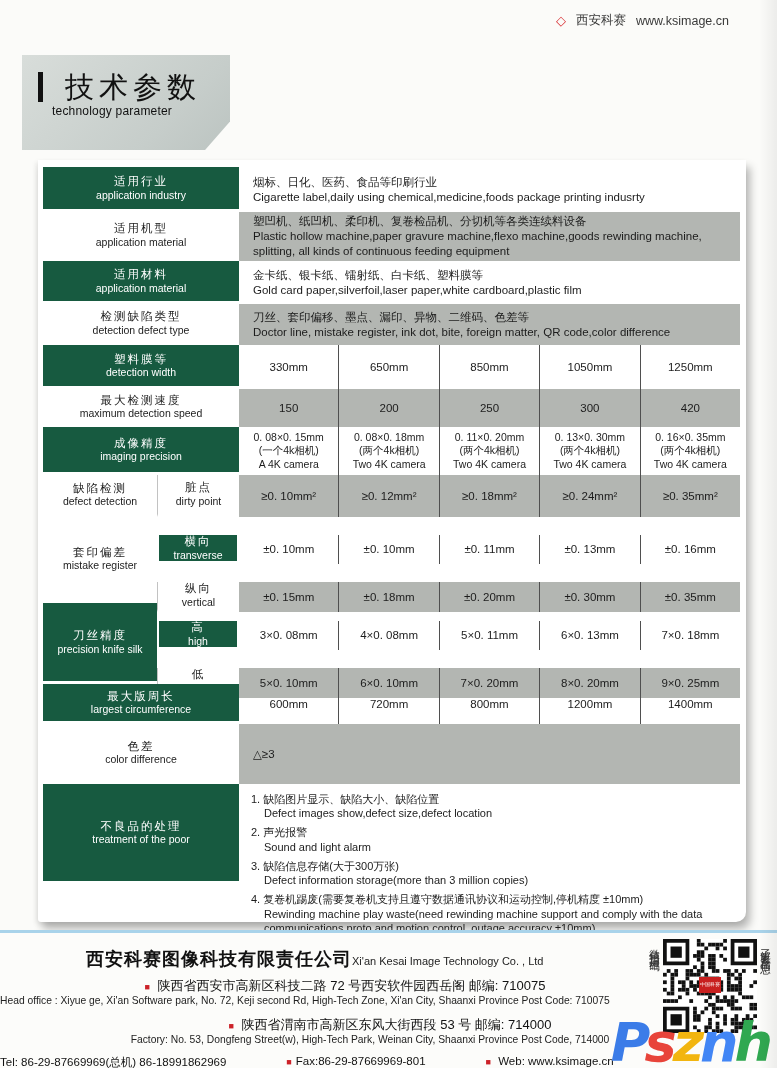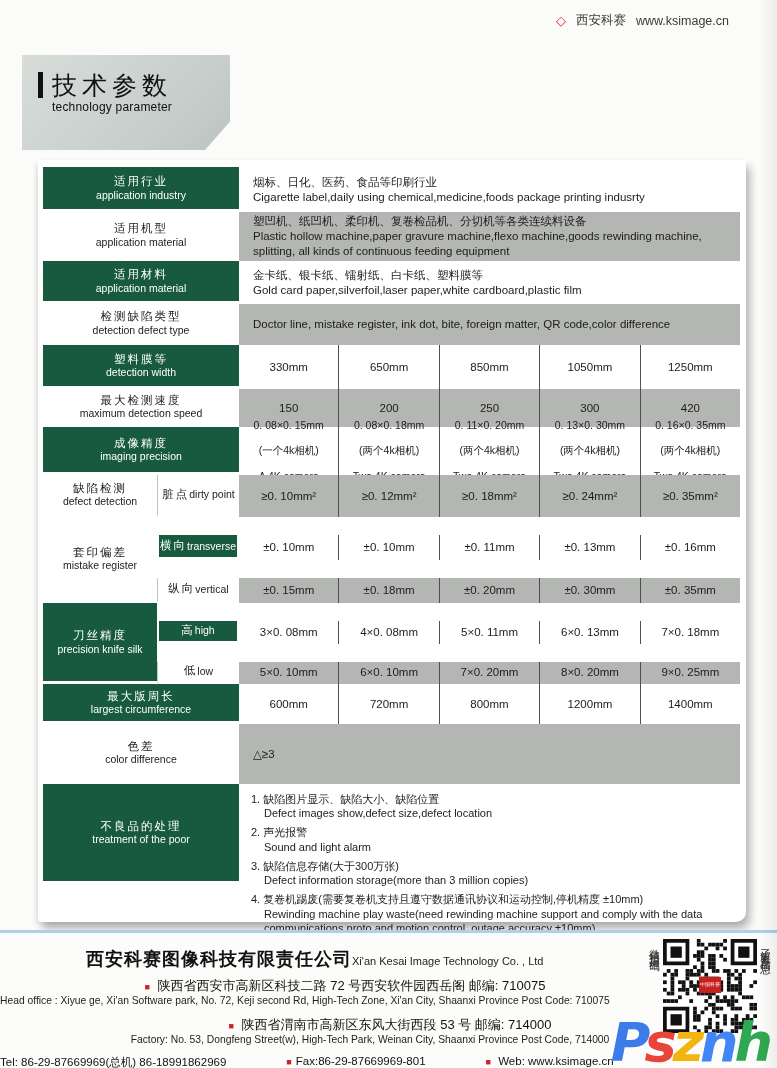"技术参数" .title-zh { font-size: 25px -> 29px; padding-left: 9px -> 22px }
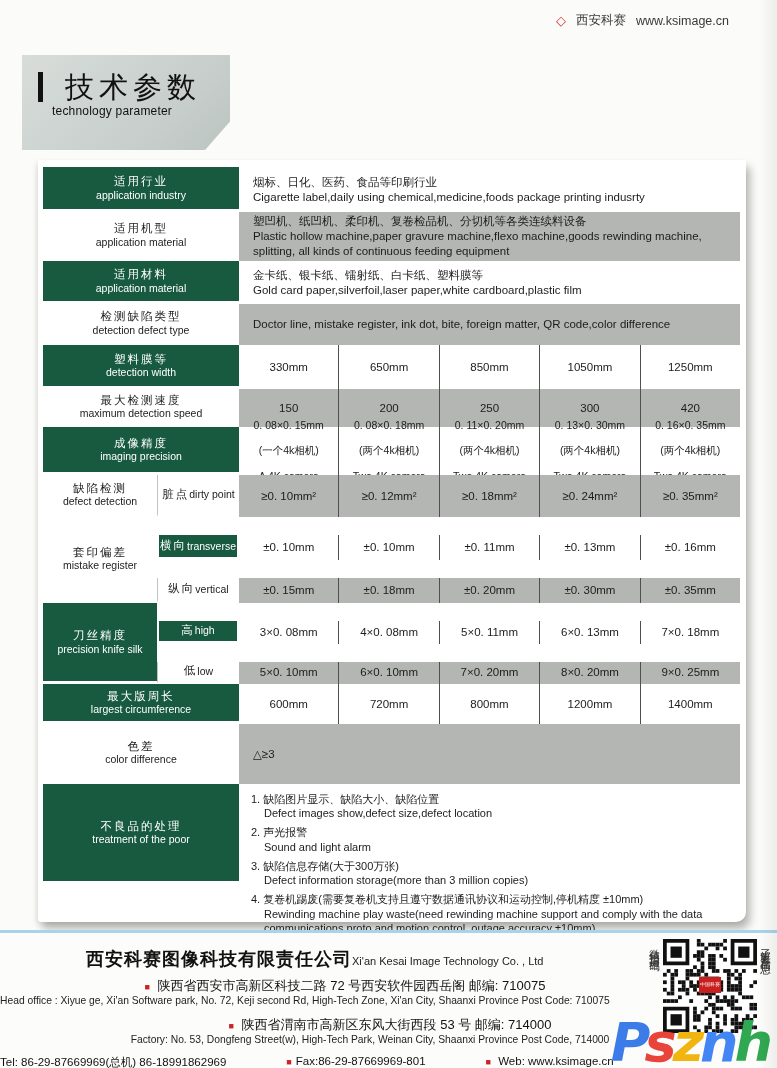"刀丝、套印偏移、墨点、漏印、异物、二维码、色差等" span { html: none -> <span>刀丝、套印偏移、墨点、漏印、异物、二维码、色差等</span> }
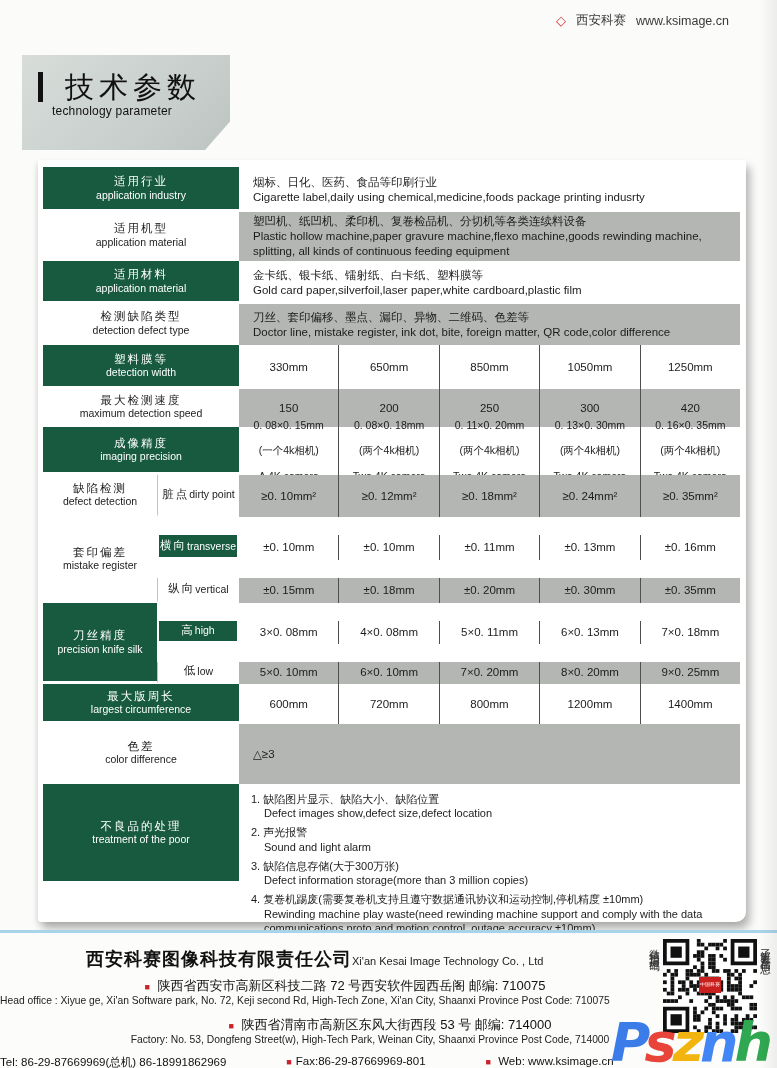"0. 08×0. 15mm" .small3 { gap: 12px -> none }
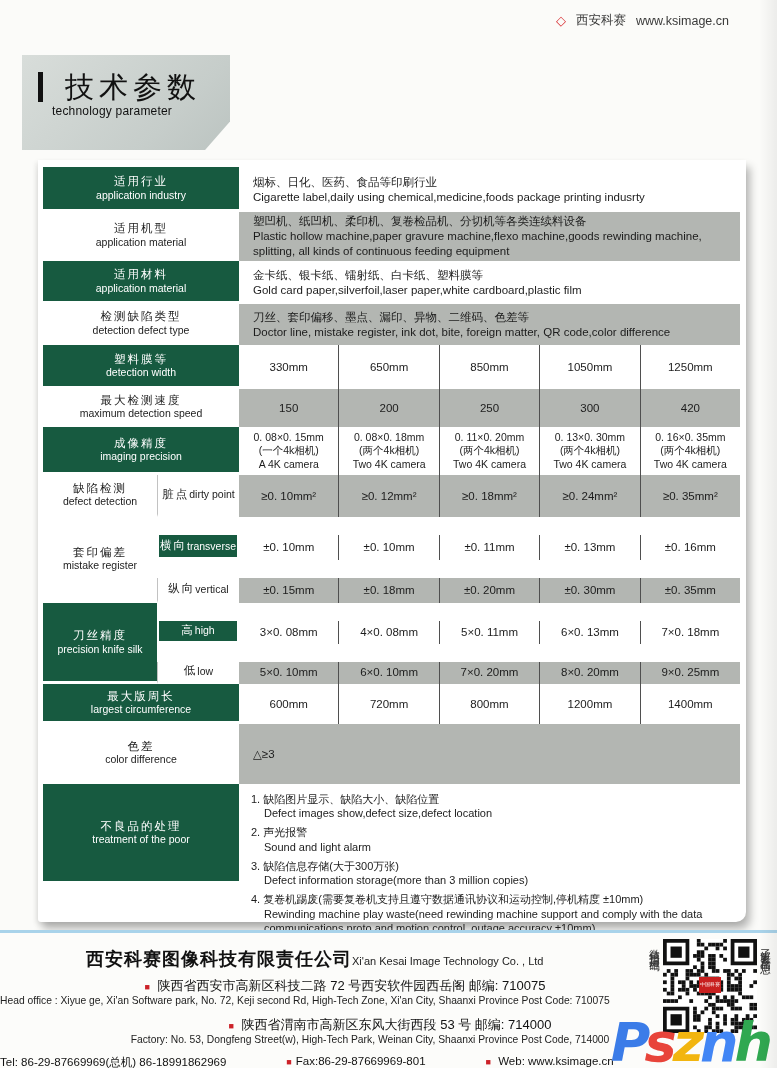"脏点" .t-sub { flex-direction: row -> column }
